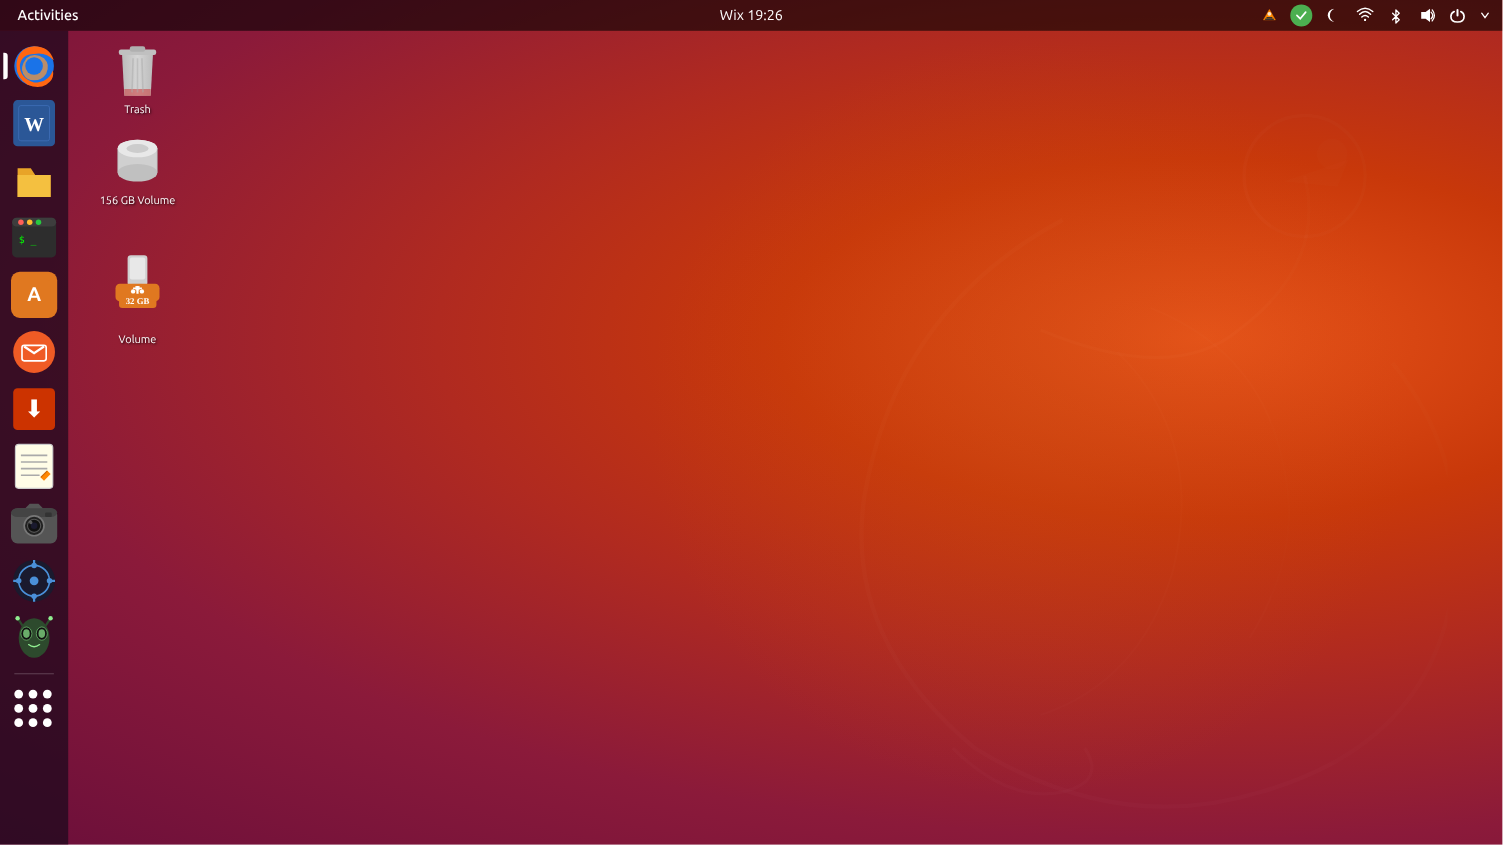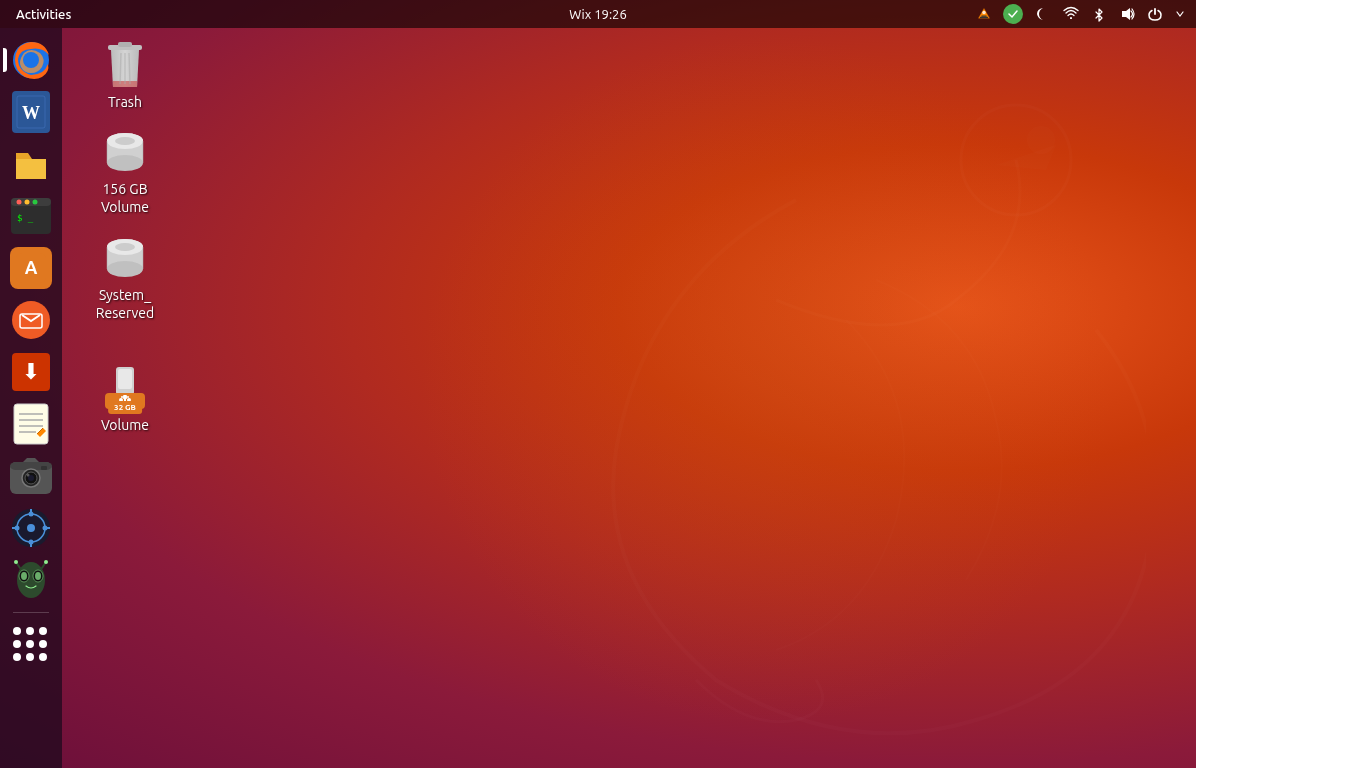"Activities" #desktop { width: 1196px -> 1366px }
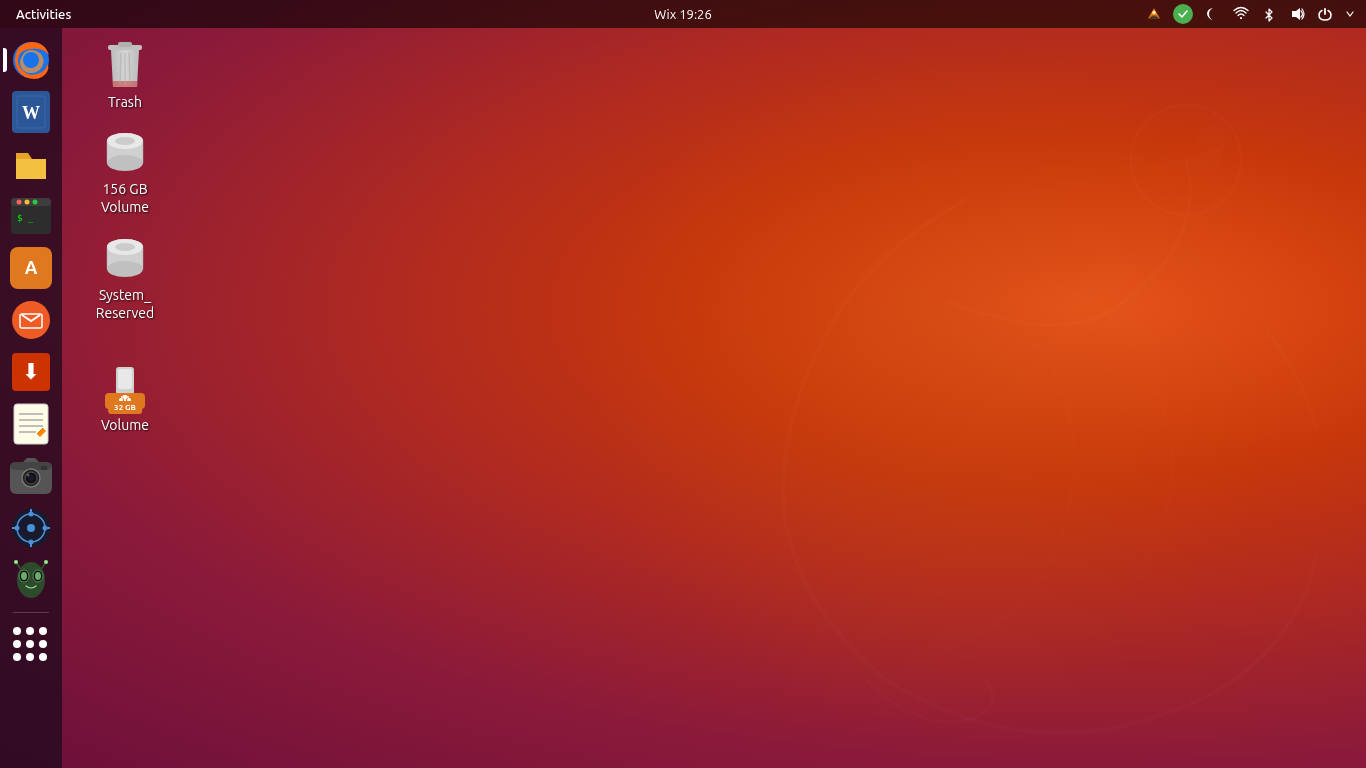"Trash" .desktop-icon .icon-label { font-size: 14px -> 10px; text-align: center -> none }
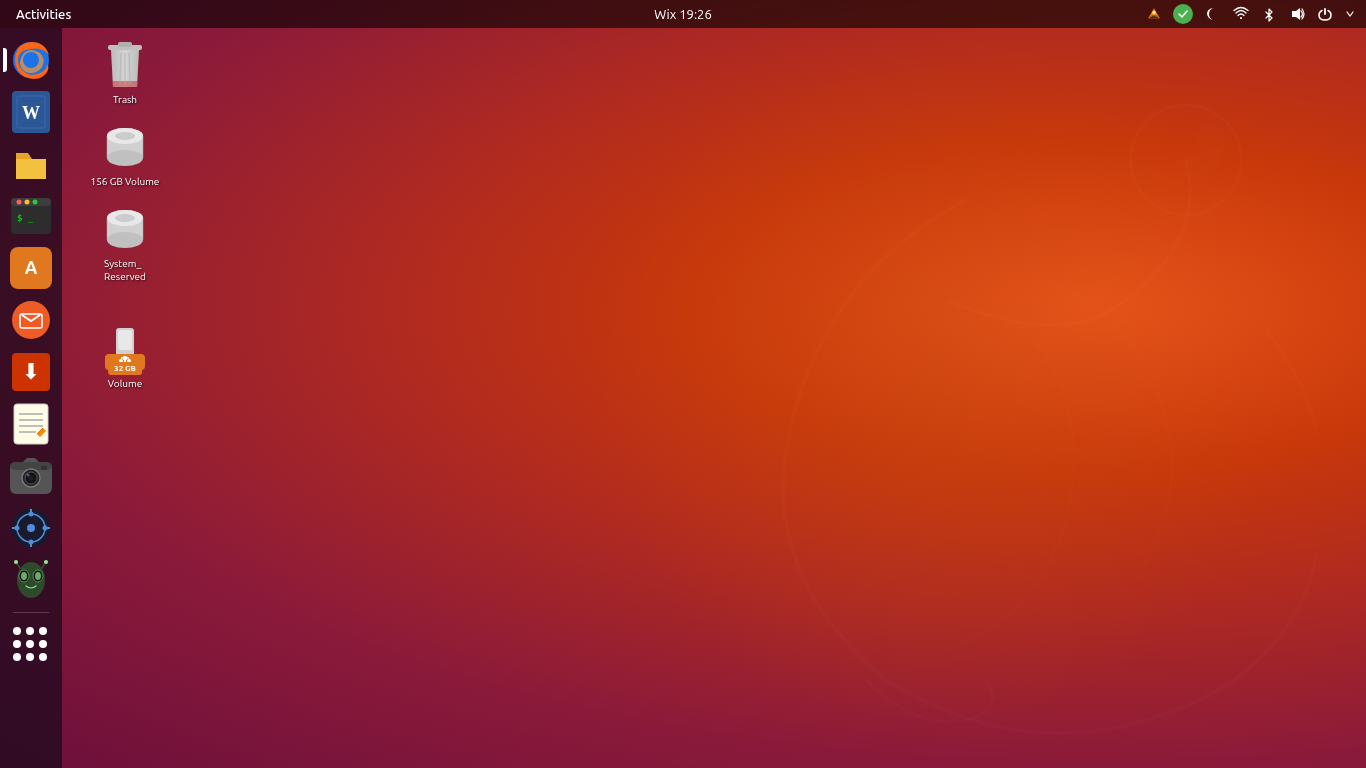"System_" div.desktop-icon { html: <div> <div> <svg> <ellipse></ellipse> <rect></rect> <ellipse></ellipse> <ellipse></ellipse> <ellipse></ellipse> <line></line> <line></line> </svg> </div> <span>System_<br>Reserved</span> </div> -> none }
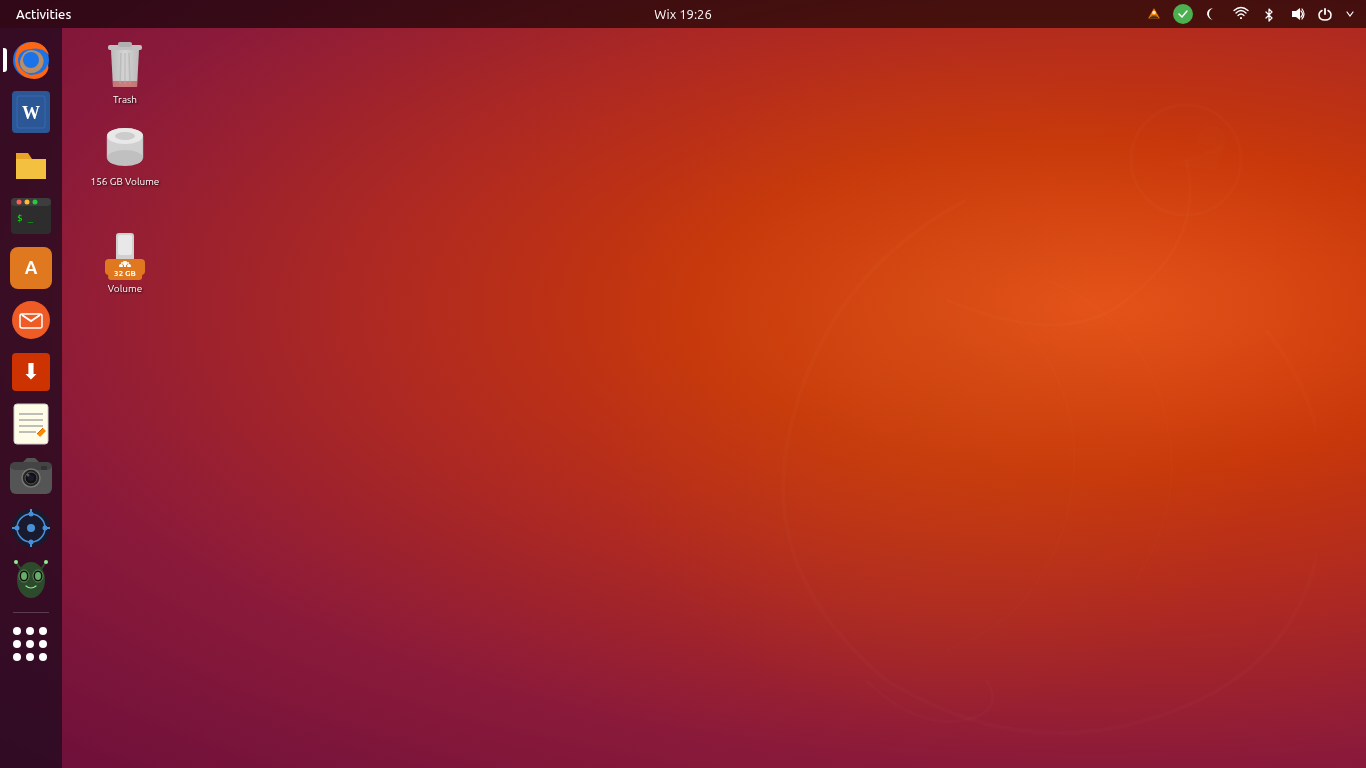"32 GB" .desktop-icon .icon-img { align-items: center -> flex-start; font-family: none -> Liberation Serif, serif }
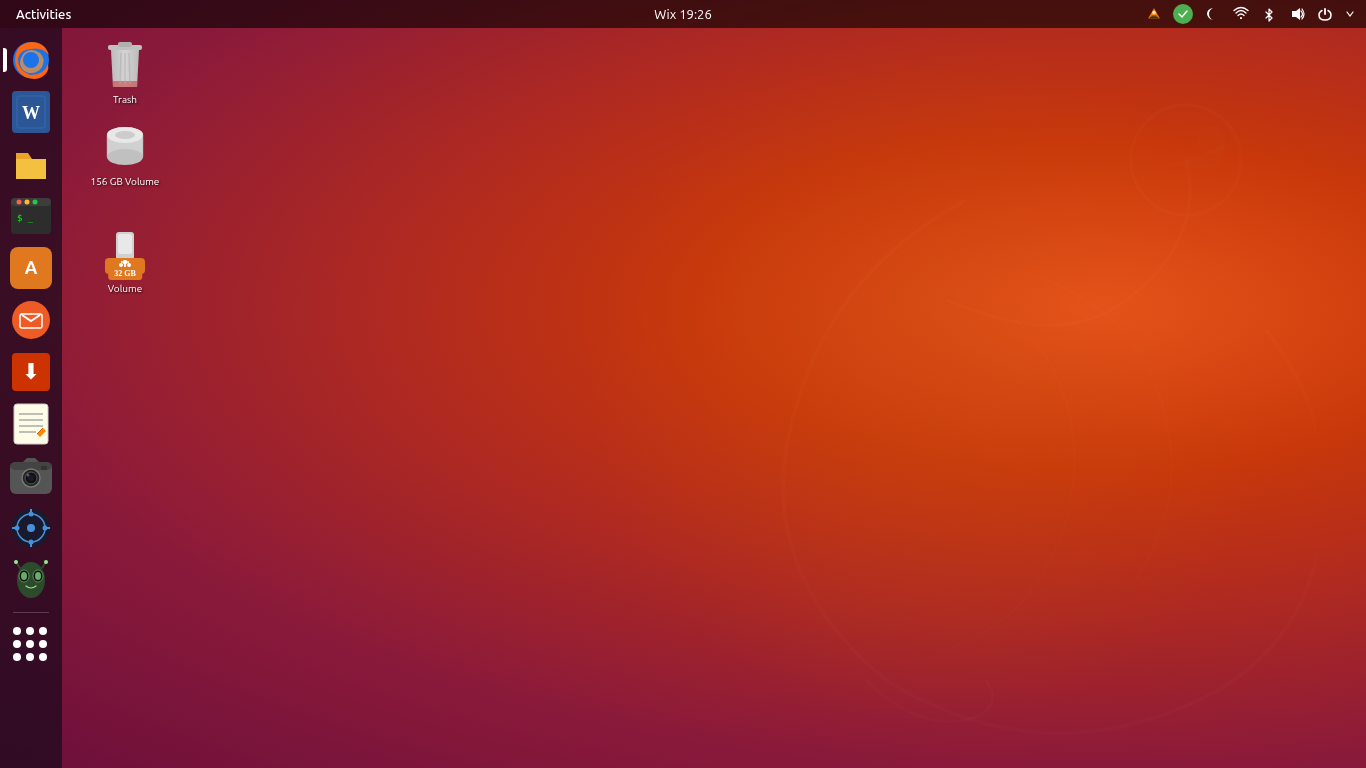"Volume" span.icon-label { margin-top: 0 -> 20px }
